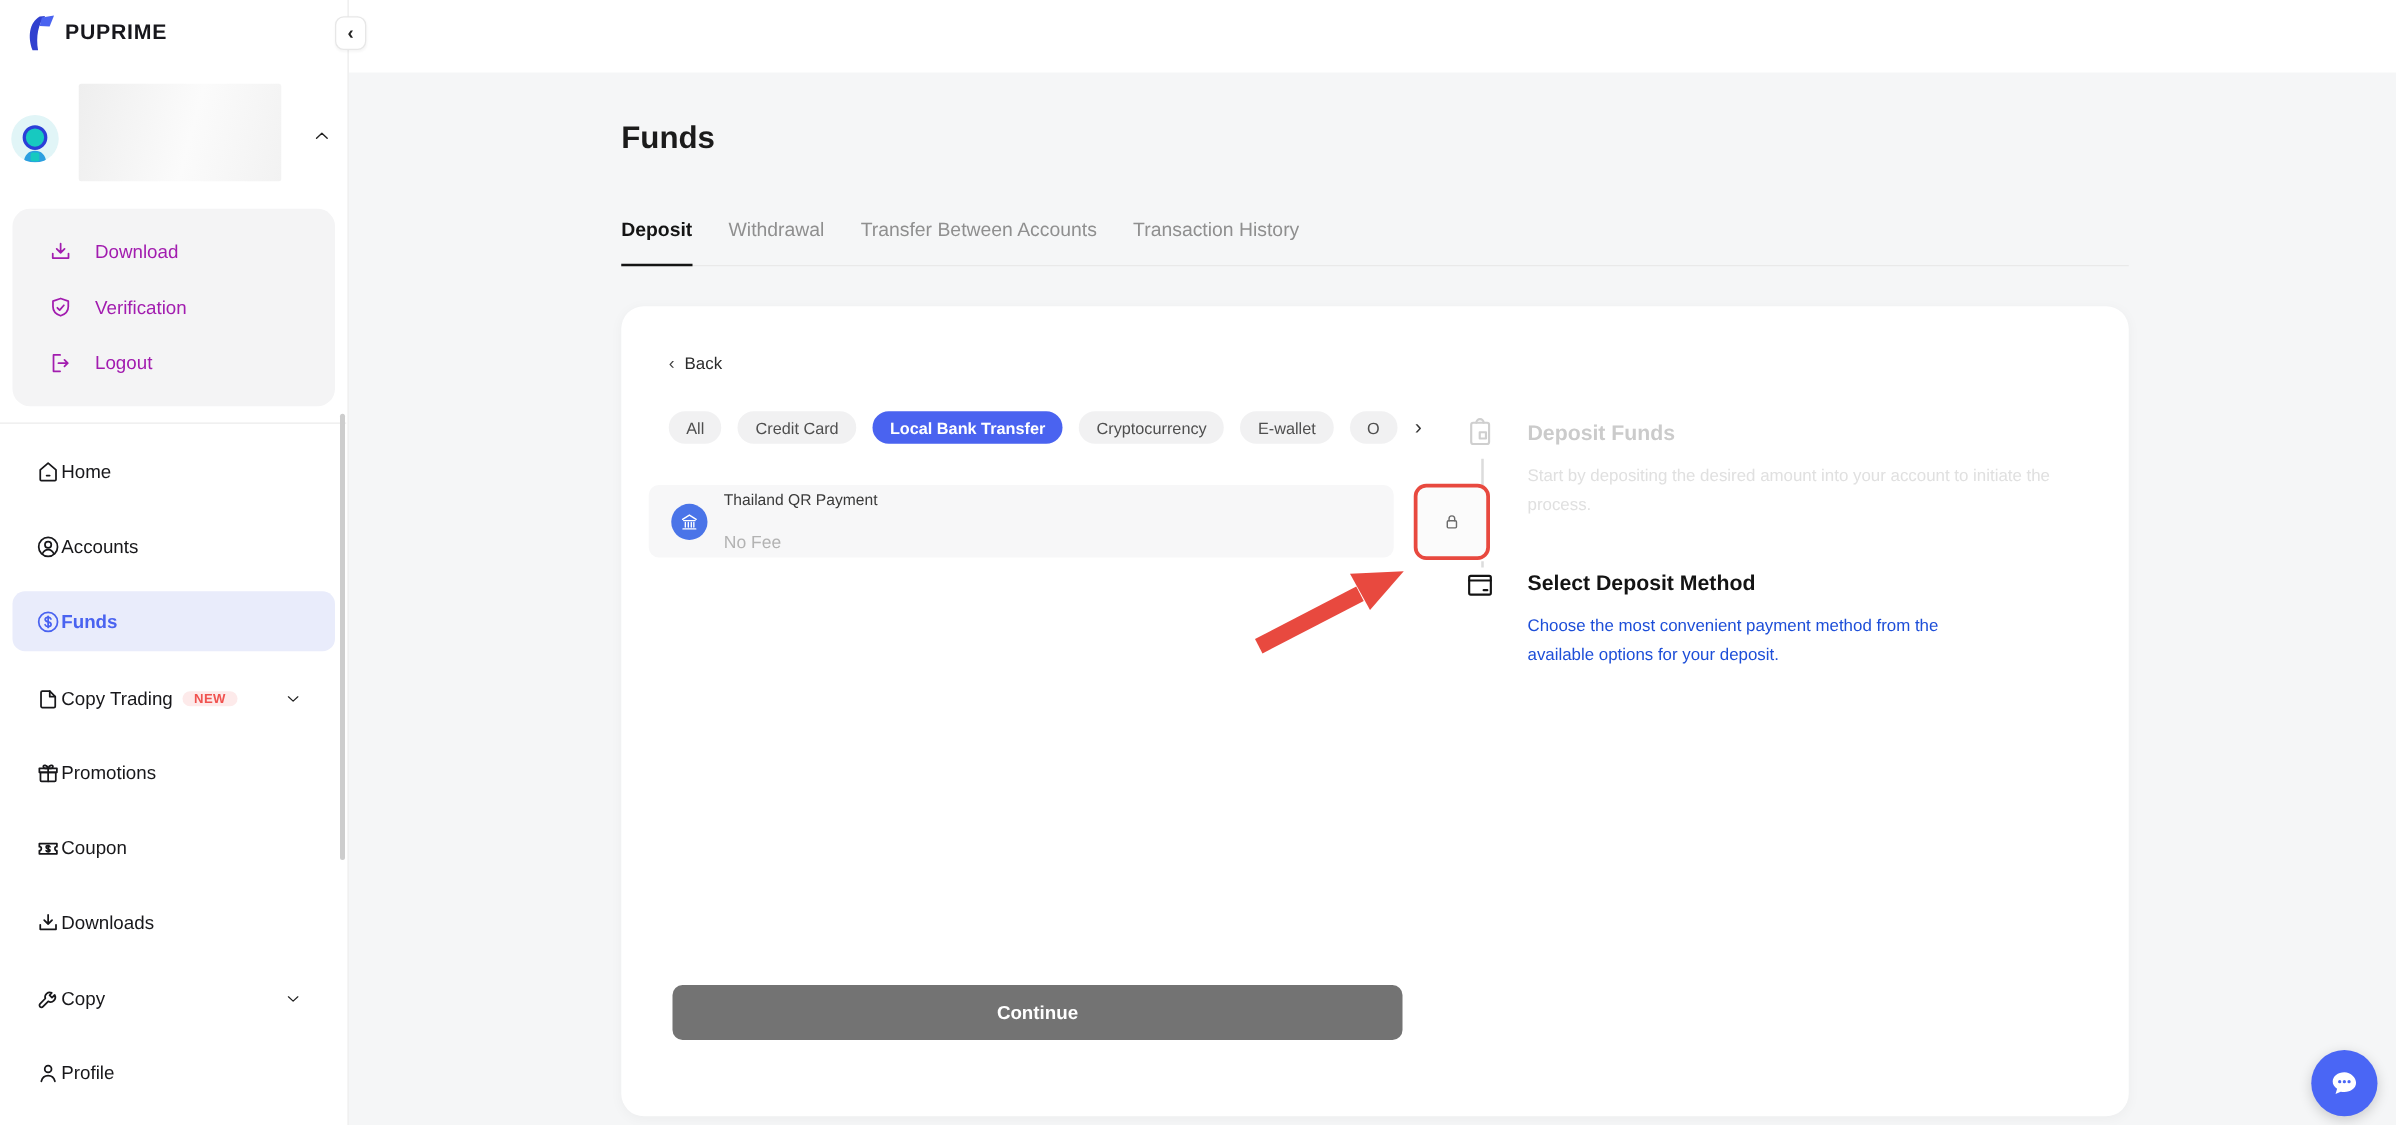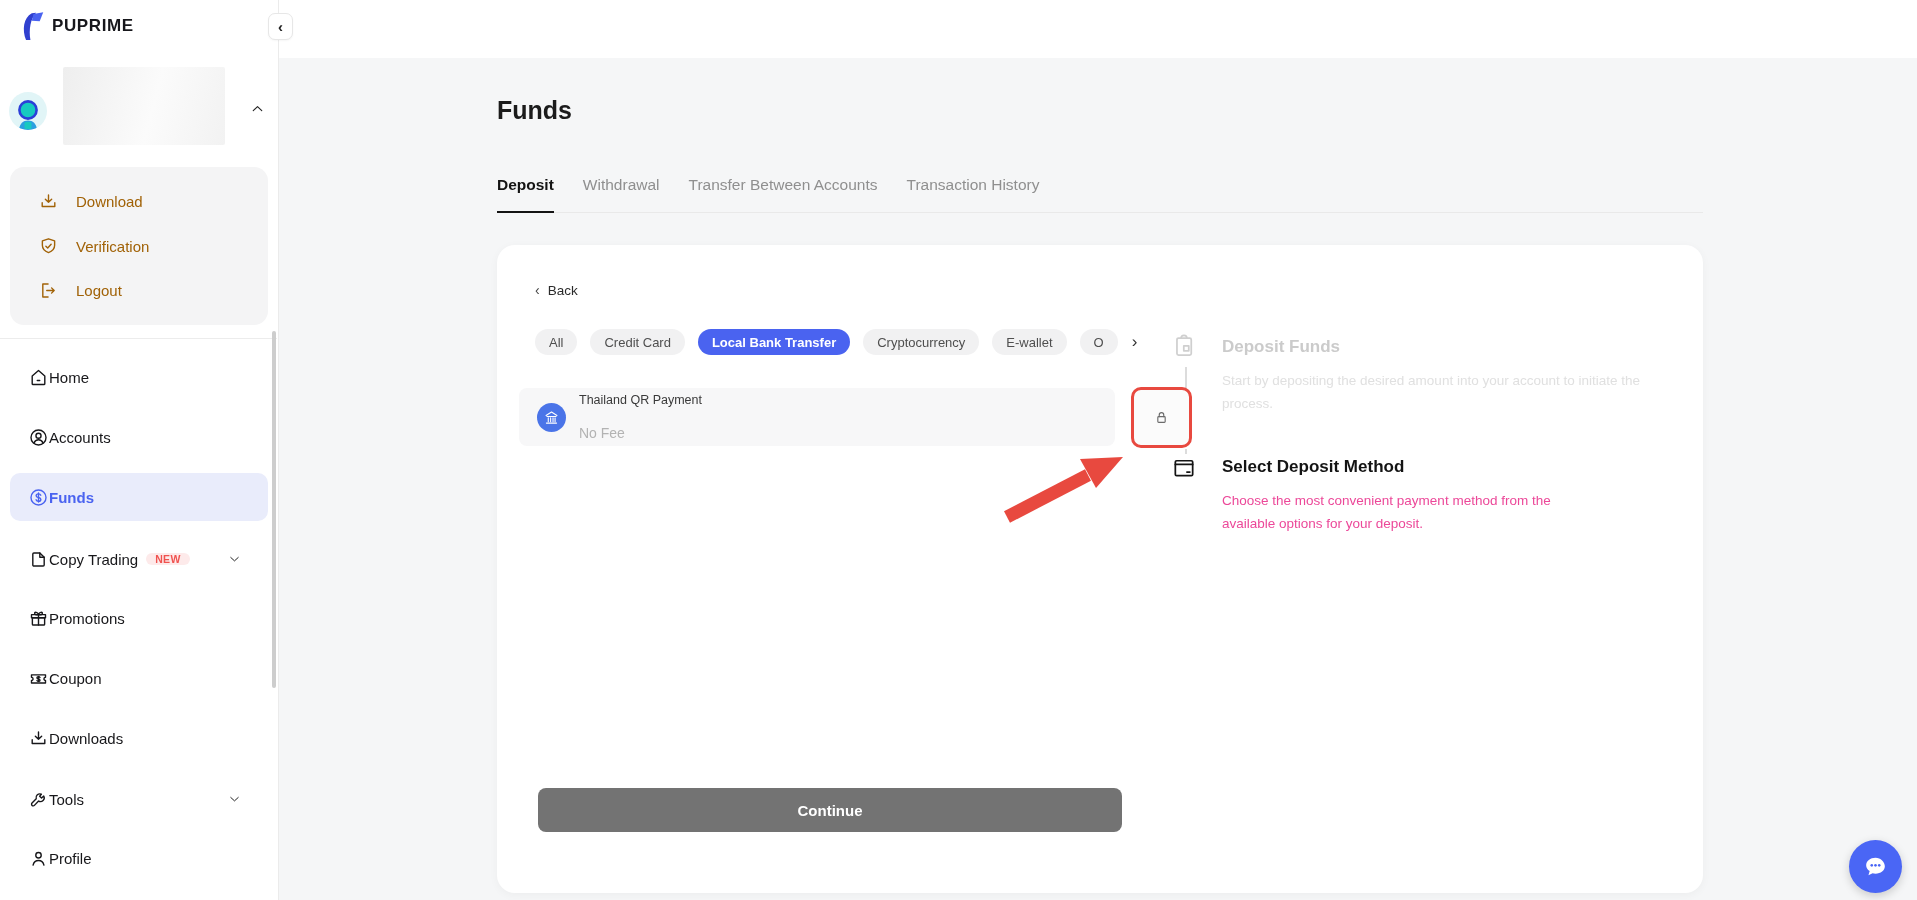"Download" .sg-item { color: #a16207 -> #a21caf }
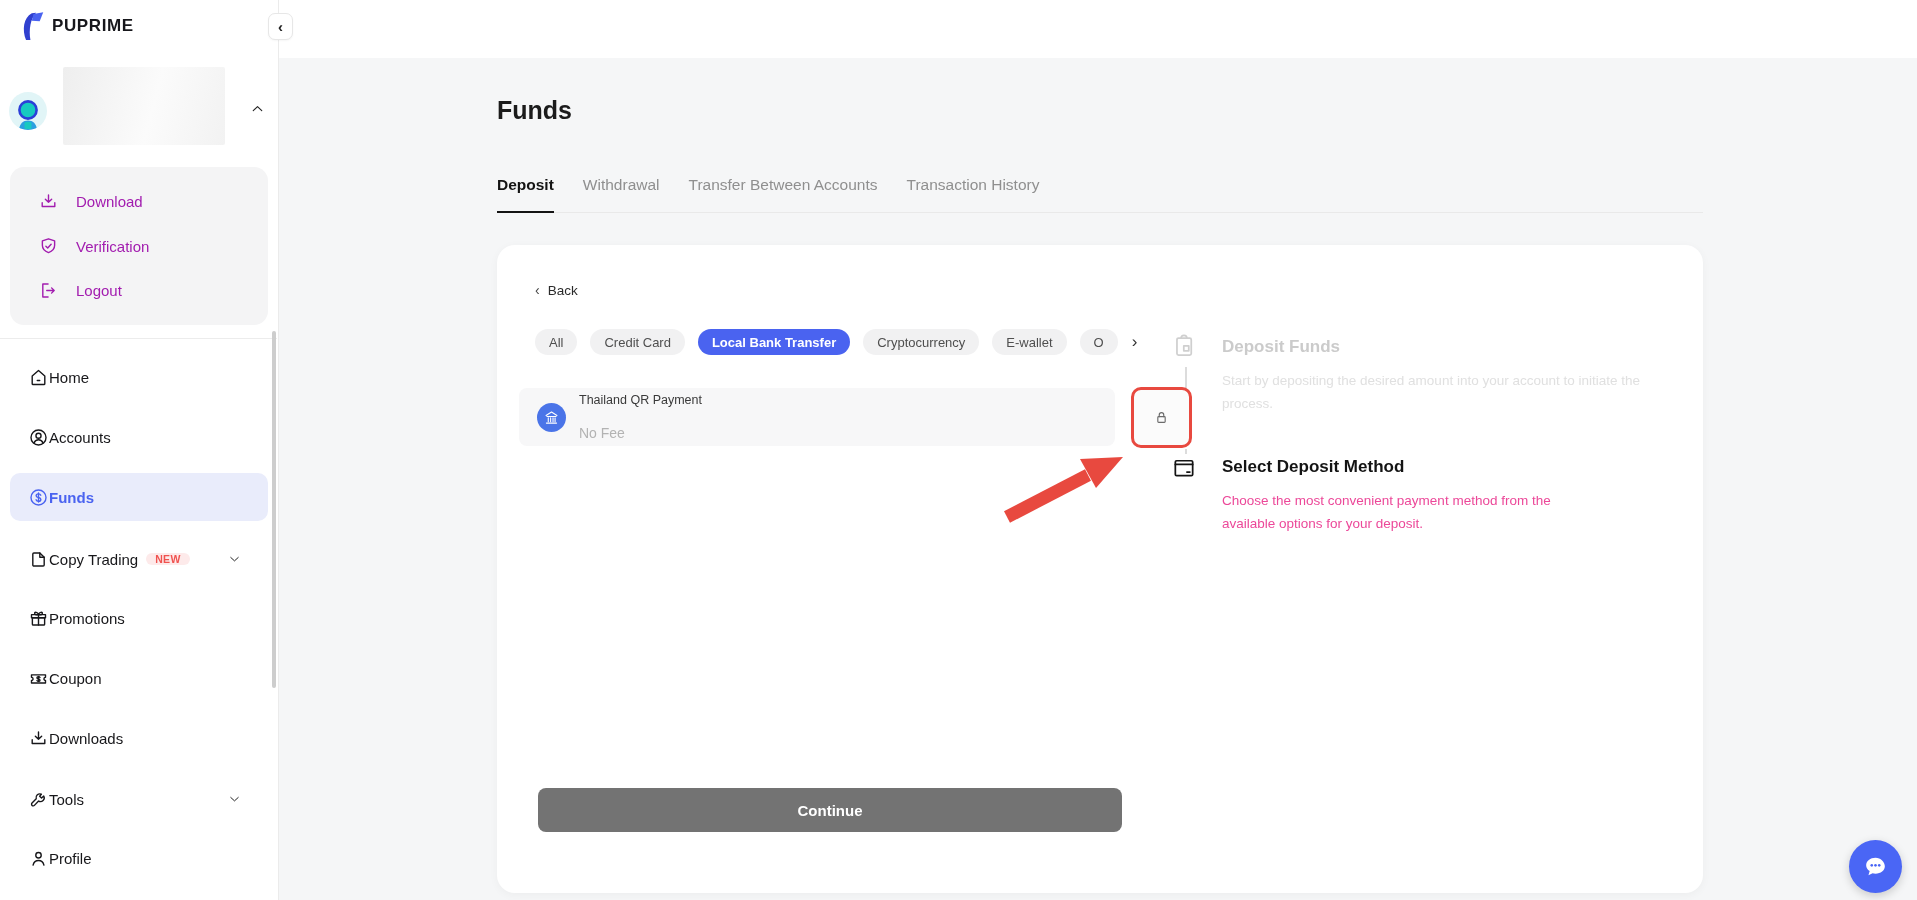"Choose the most convenient payment" .gray-d { color: #ec4899 -> #1d4ed8 }
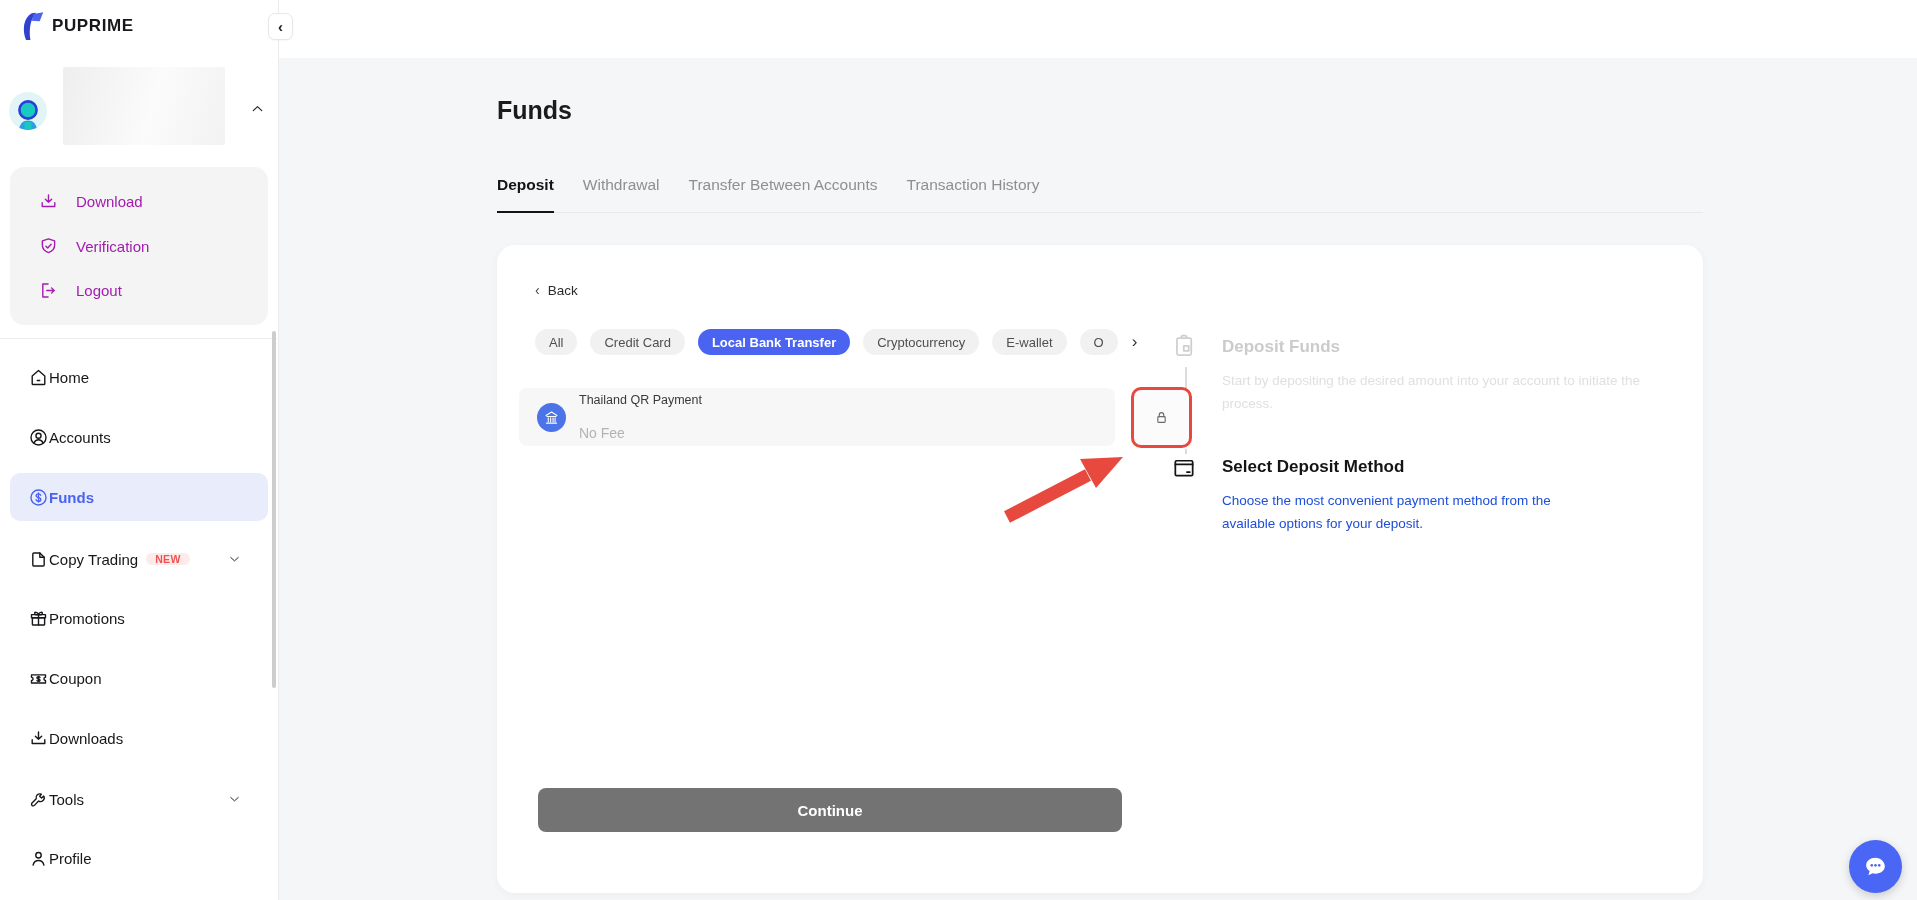"Tools" span { text: Tools -> Copy }
